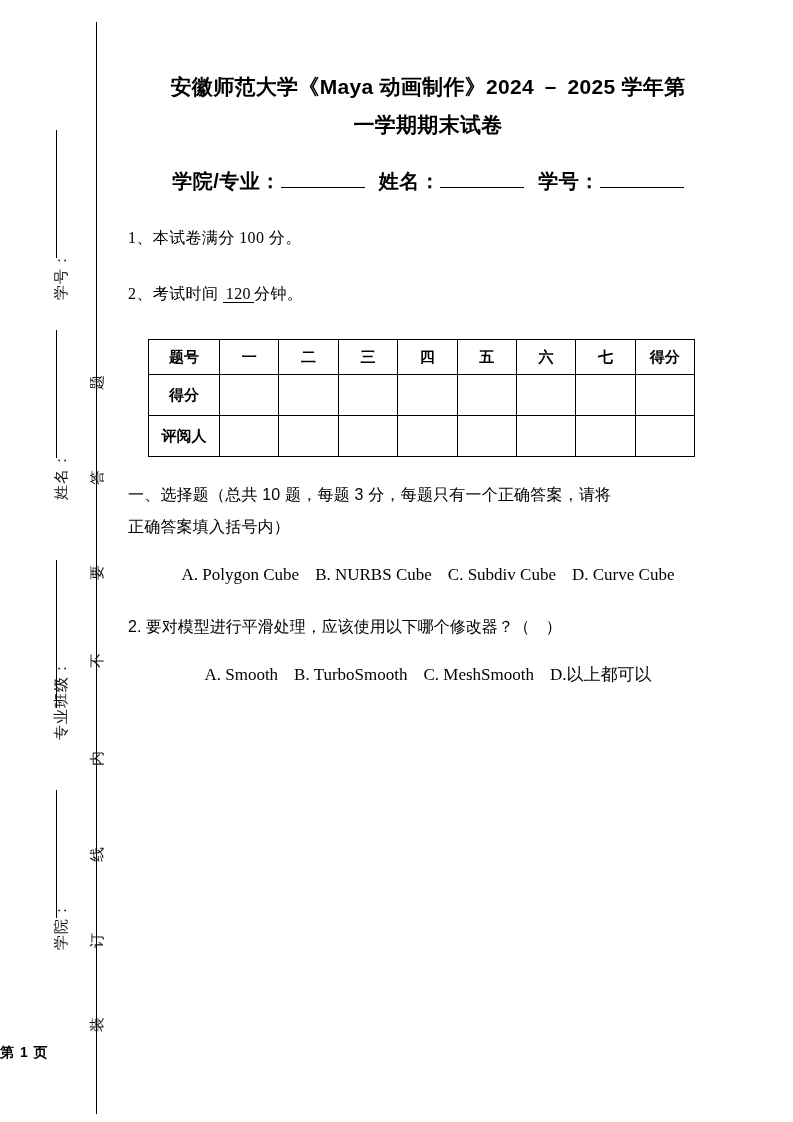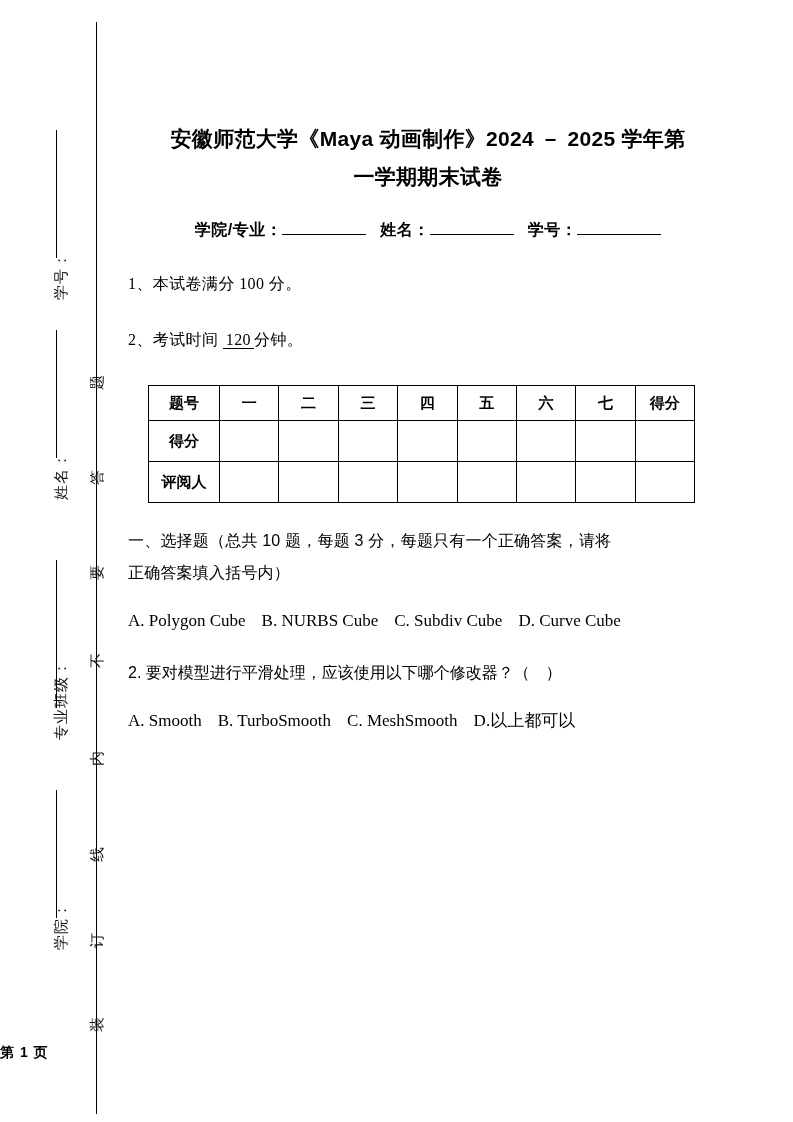"安徽师范大学《Maya 动画制作》2024 － 2025 学年第" .title { padding-top: 120px -> 68px }
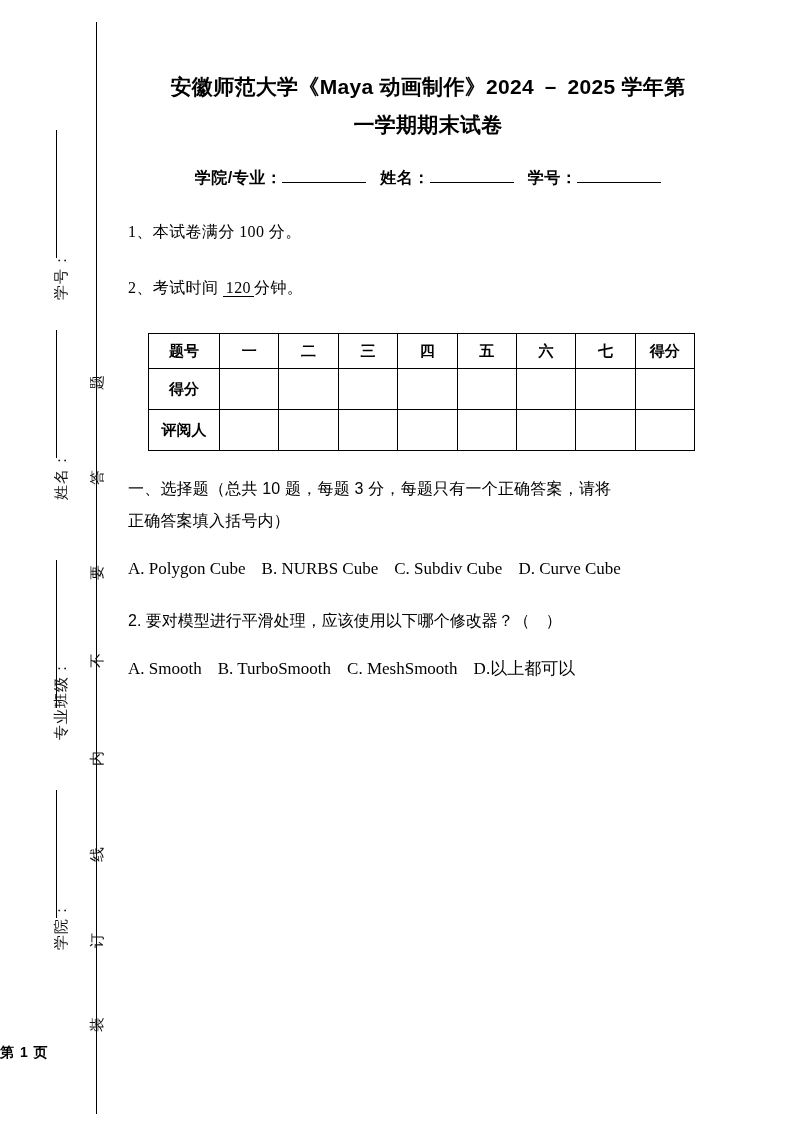"学院/专业： 姓名： 学号：" .formrow { font-size: 16px -> 20px }
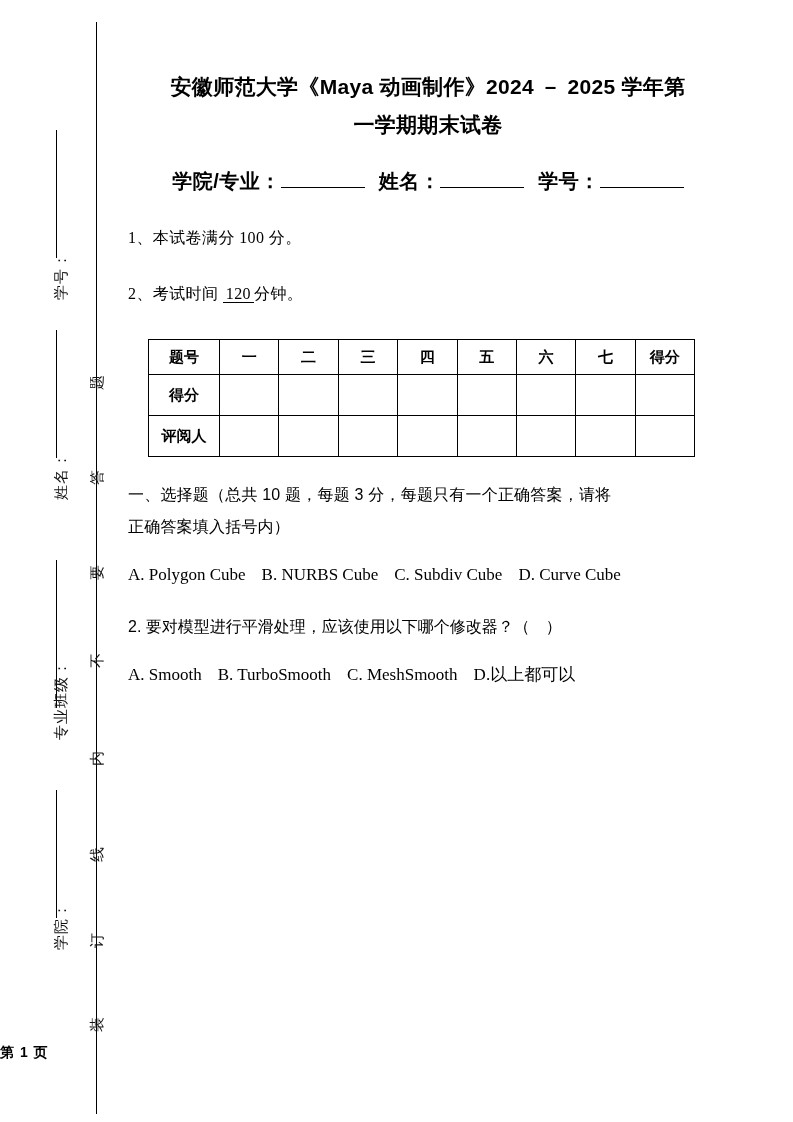"A. Polygon Cube B. NURBS" .opts { text-align: none -> center }
